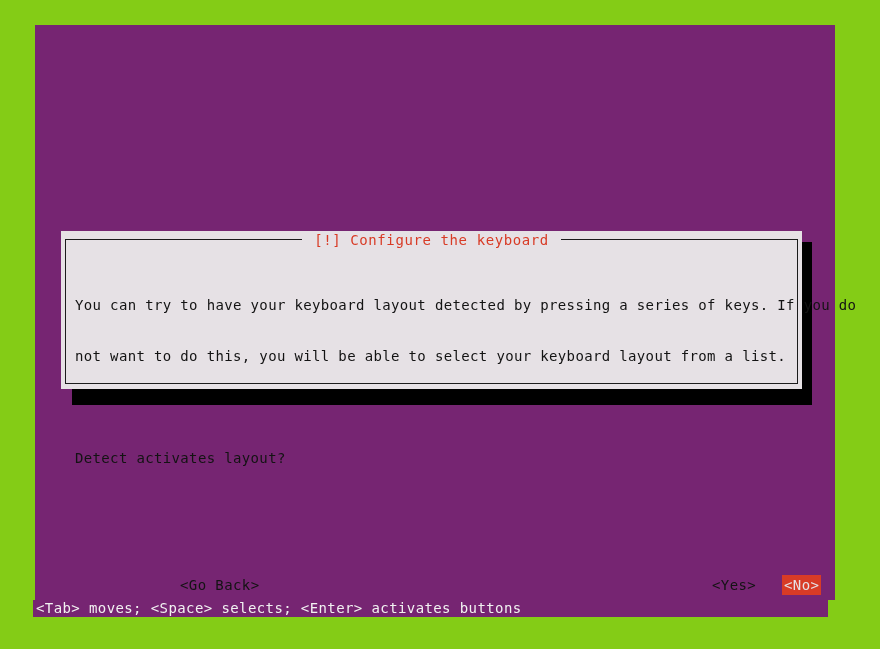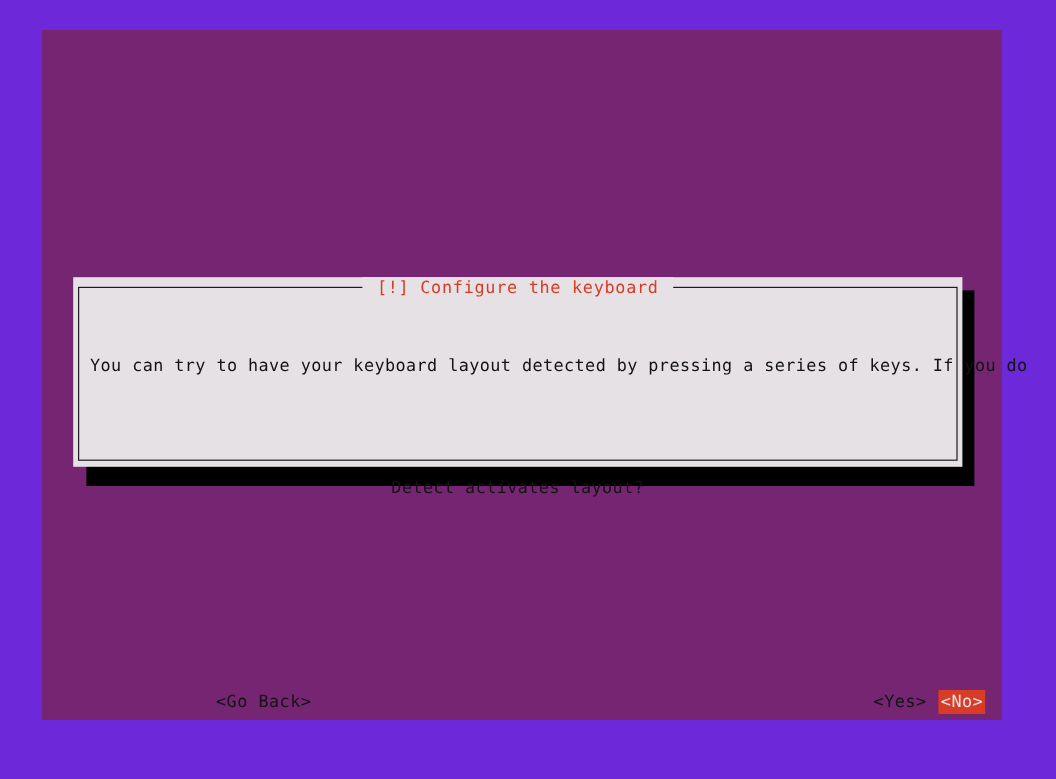"[!] Configure the keyboard" #screen { background: #6d28d9 -> #84cc16 }
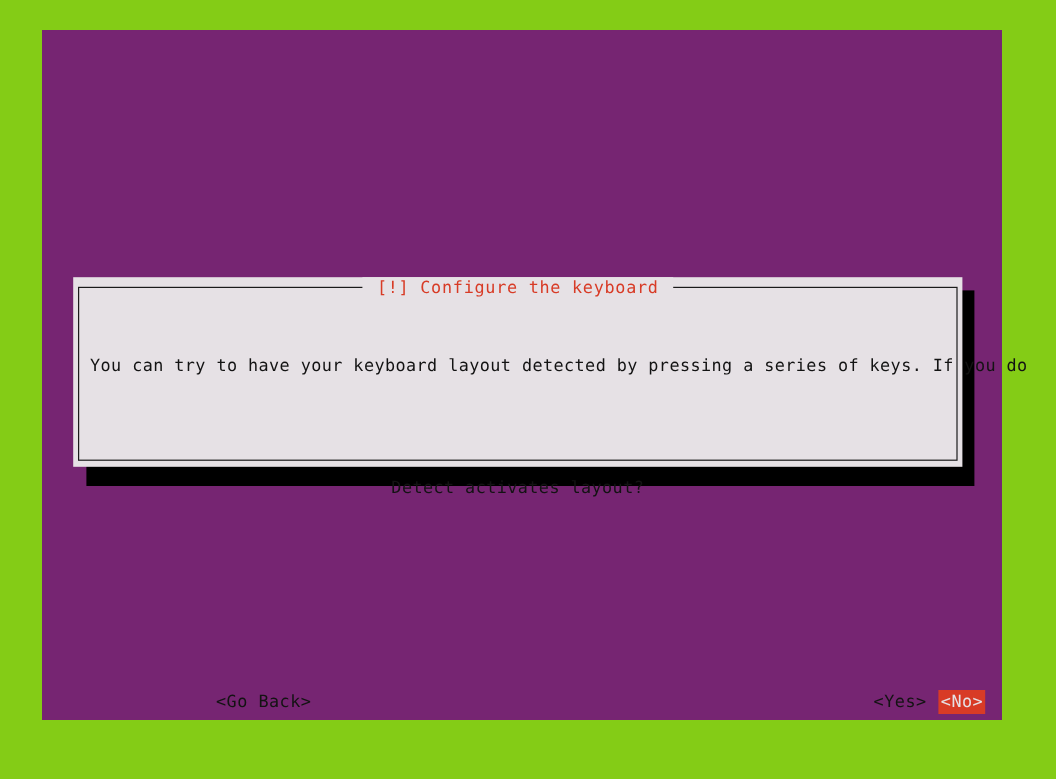"You can try to have" #dialog-body { text-align: center -> none }
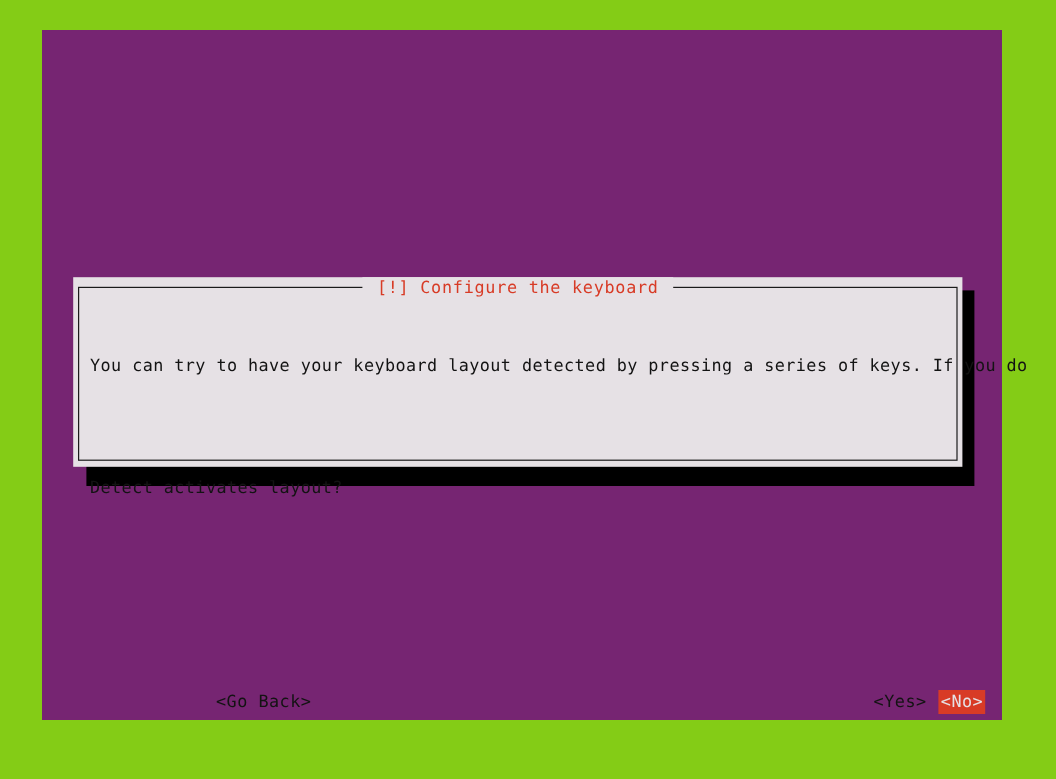"not want to do this," div.body-line { html: none -> <div>not want to do this, you will be able to select your keyboard layout from a list.</div> }
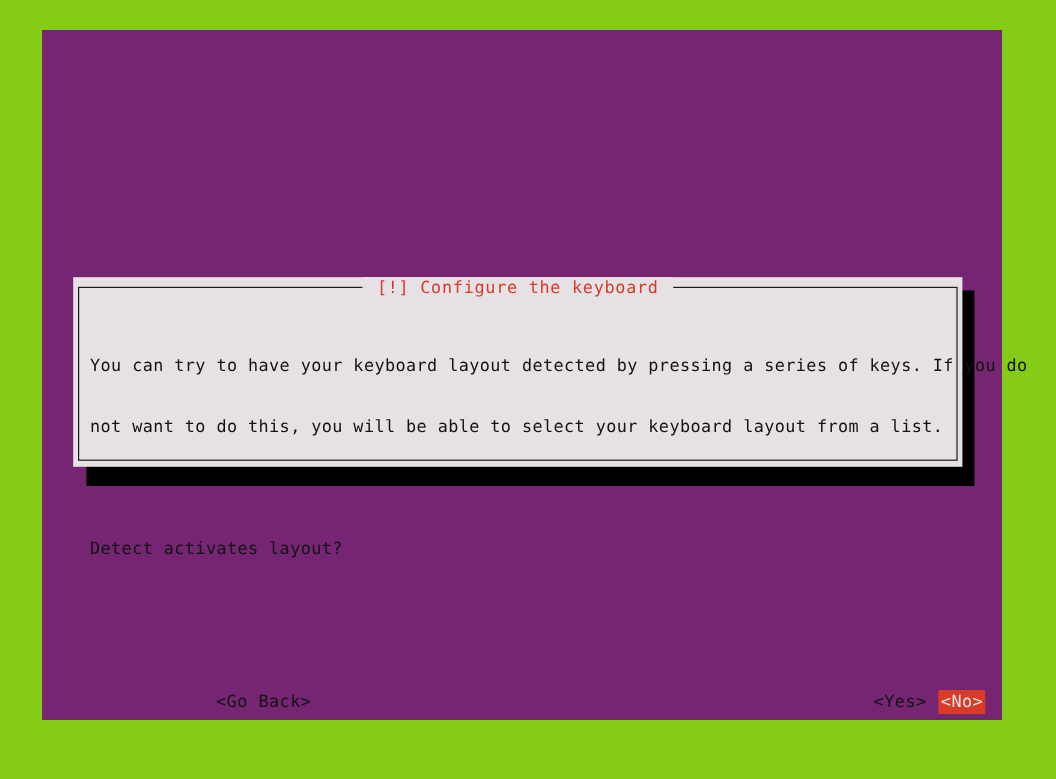"<Yes>" #btn-yes { margin-left: 16px -> none }
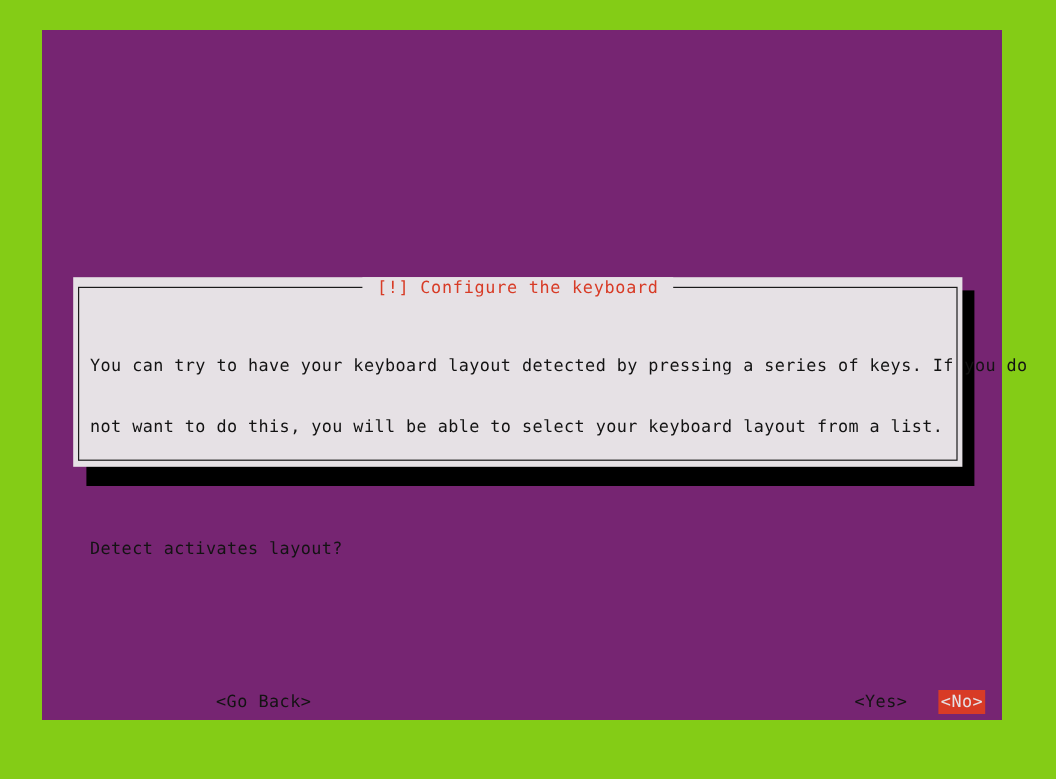"<Tab> moves; <Space> selects; <Enter>" div { html: none -> <div> <span>&lt;Tab&gt; moves; &lt;Space&gt; selects; &lt;Enter&gt; activates buttons</span> </div> }
